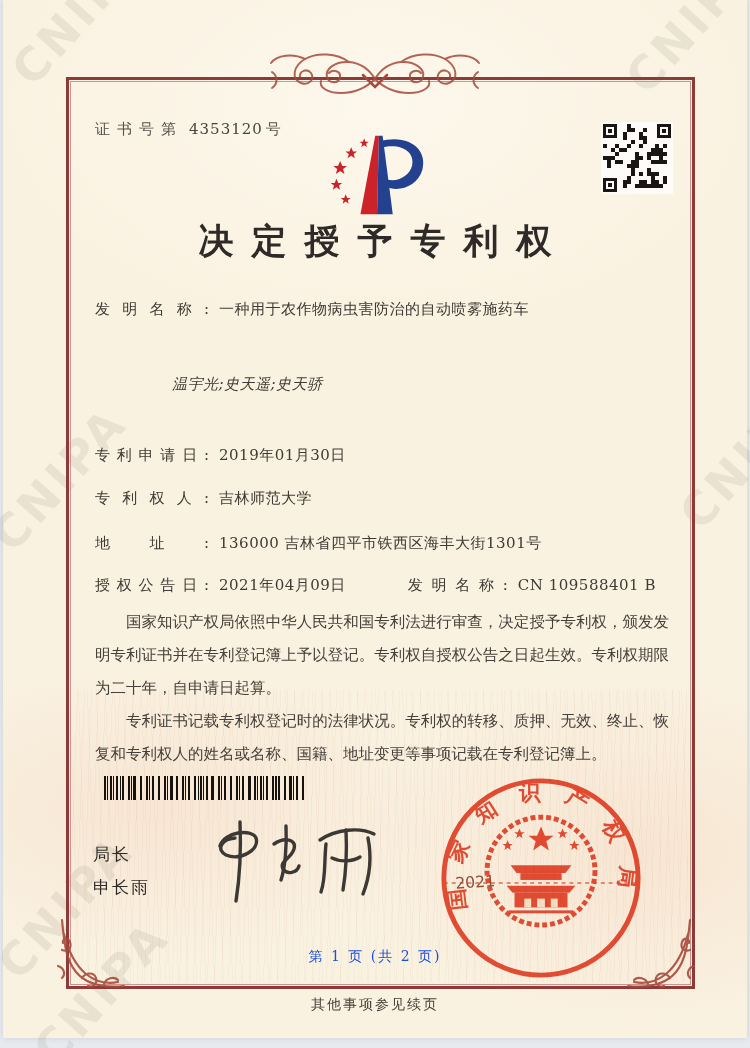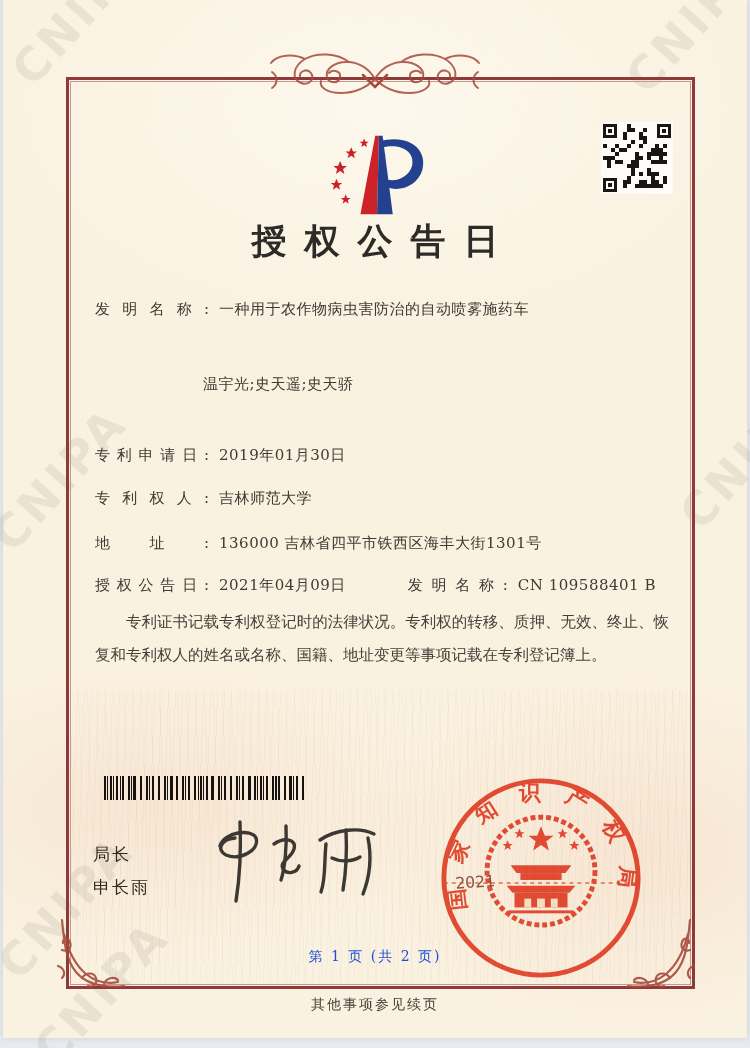"证书号第 4353120 号" div.certno { html: none -> <div> <span>证书号第</span><span>4353120</span><span>号</span> </div> }
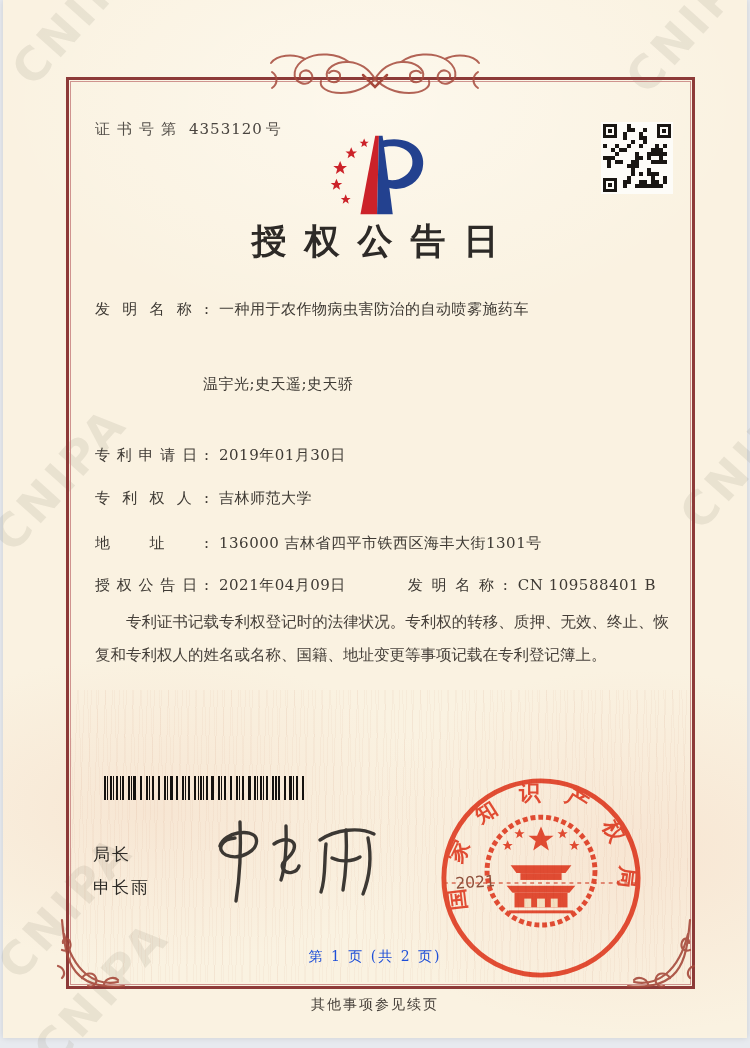"授权公告日" div.title { text: 授权公告日 -> 决定授予专利权 }
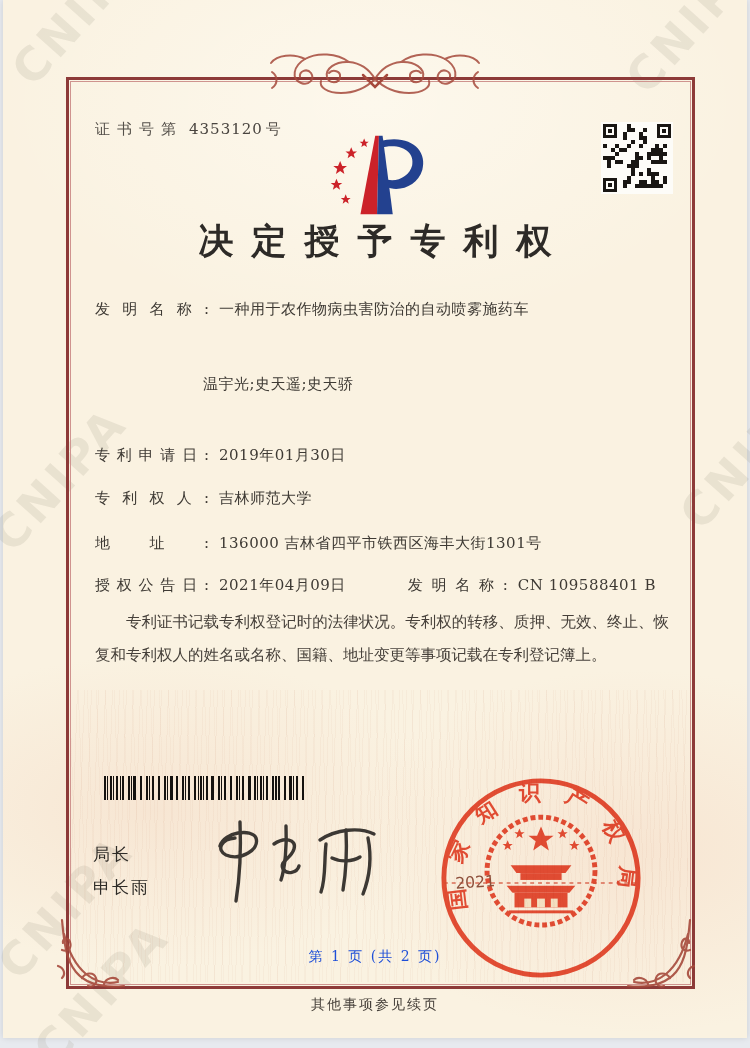"温宇光;史天遥;史天骄" .val2 { font-style: none -> italic; margin-left: 108px -> 77px }
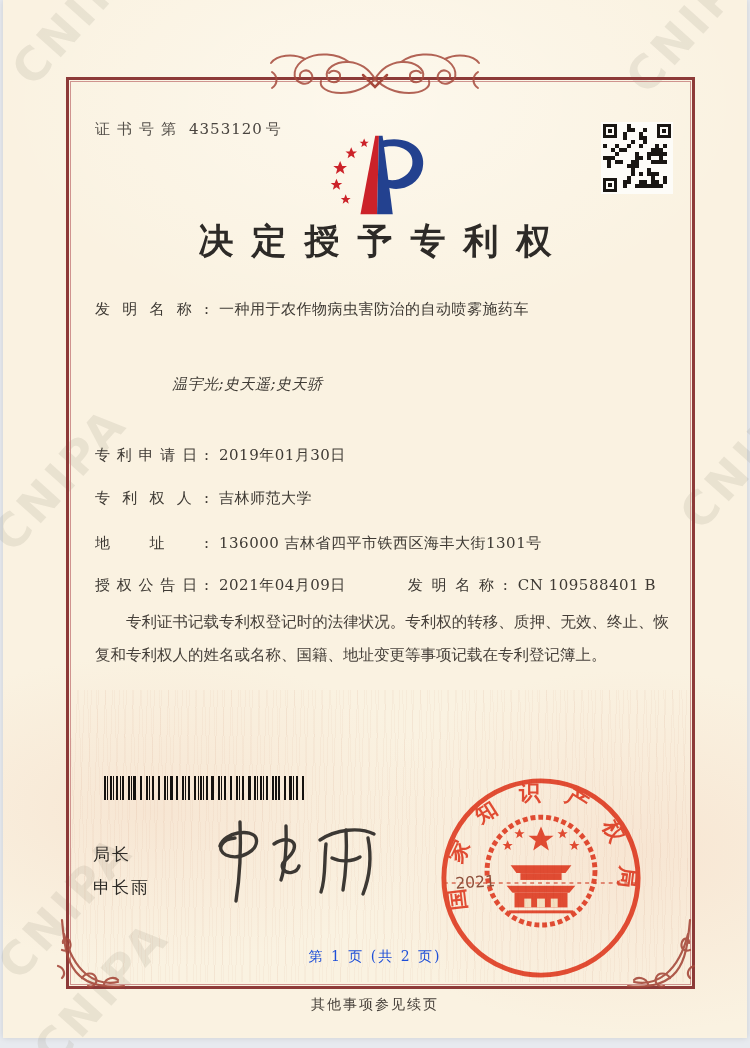"国家知识产权局依照中华人民共和国专利法进行审查，决定授予专利权，颁发发明专利证书" p { html: none -> <p>国家知识产权局依照中华人民共和国专利法进行审查，决定授予专利权，颁发发明专利证书并在专利登记簿上予以登记。专利权自授权公告之日起生效。专利权期限为二十年，自申请日起算。</p> }
